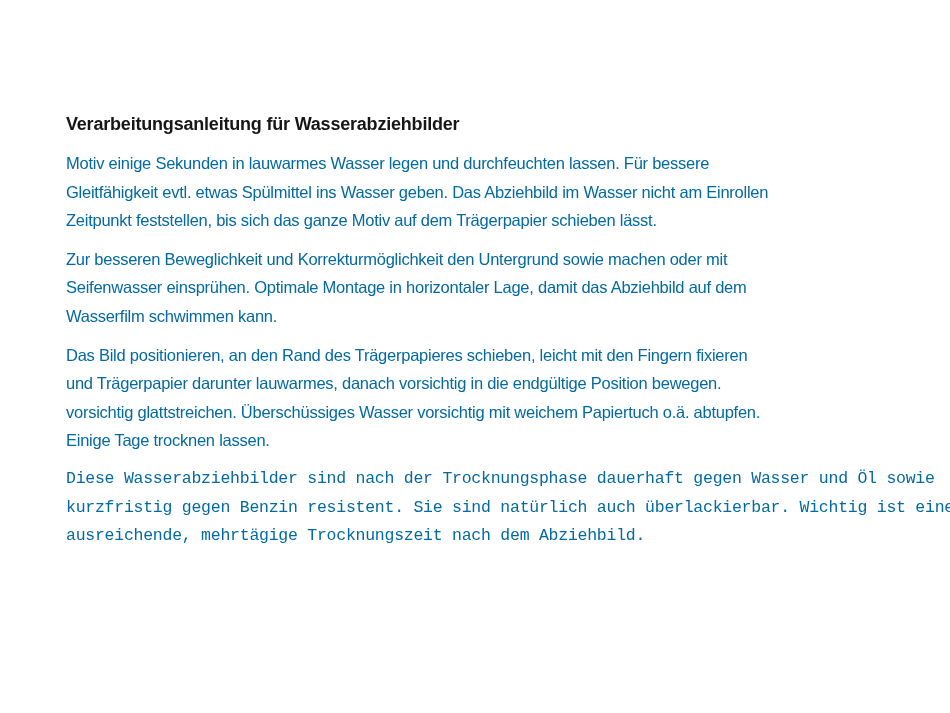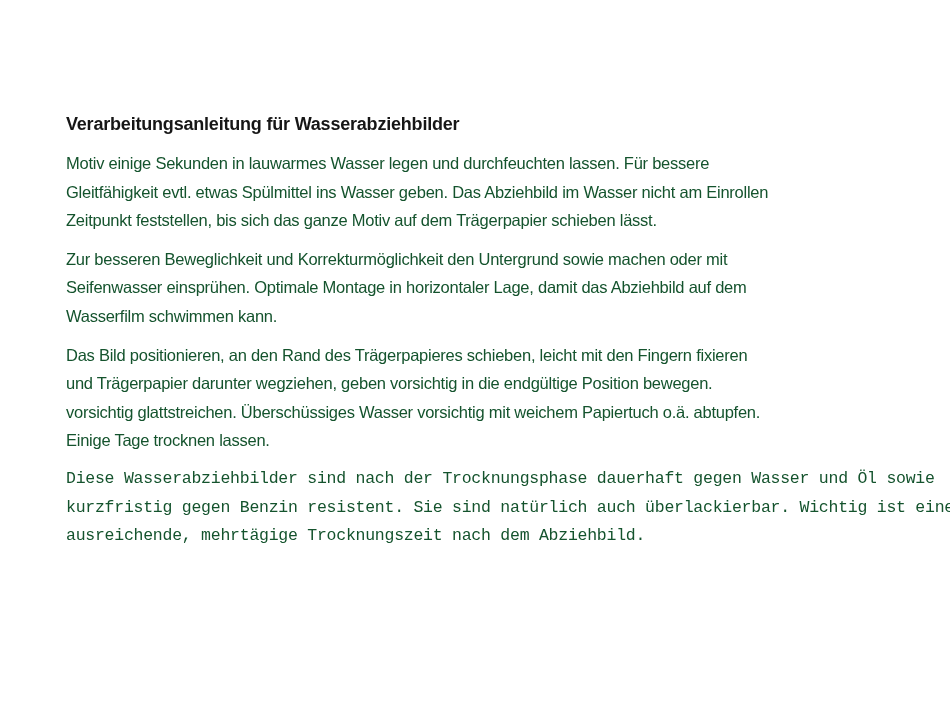"Motiv einige Sekunden in lauwarmes" .line { color: #14532d -> #0369a1 }
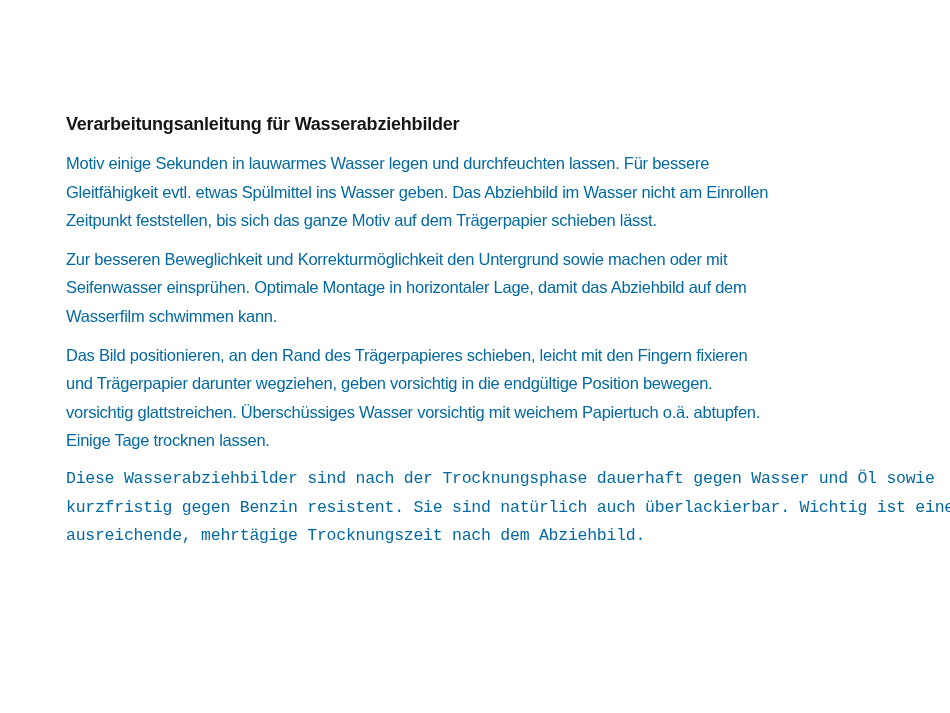"und Trägerpapier darunter wegziehen," span.line { text: wegziehen, geben -> lauwarmes, danach }
